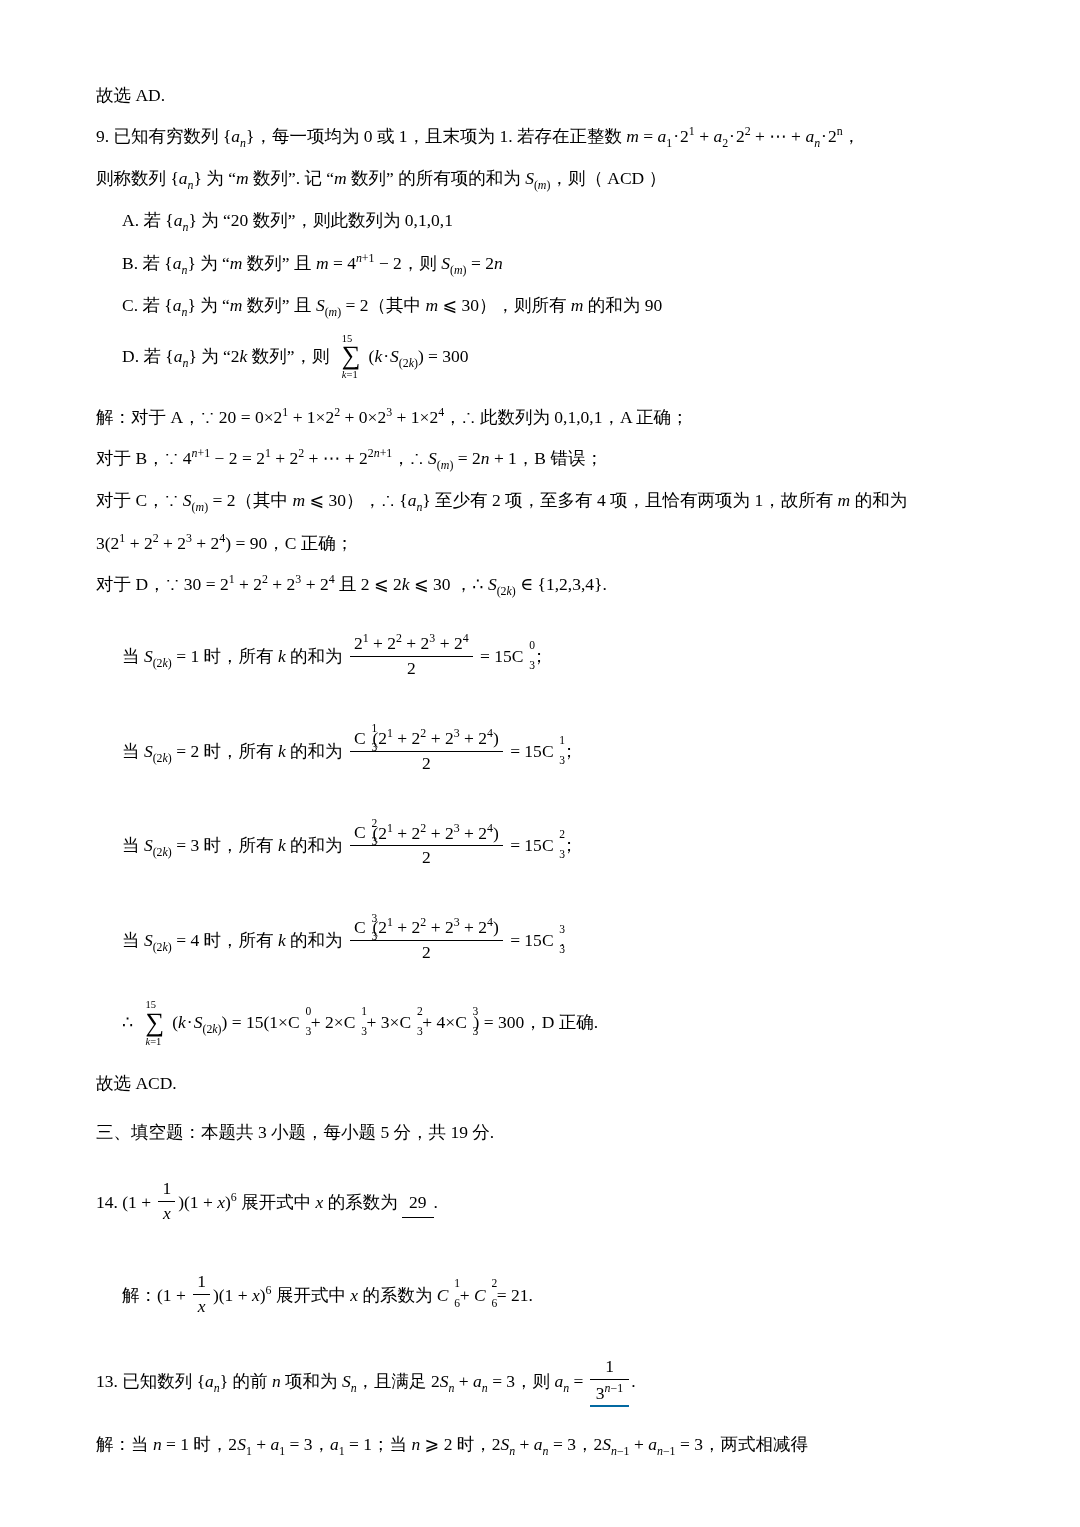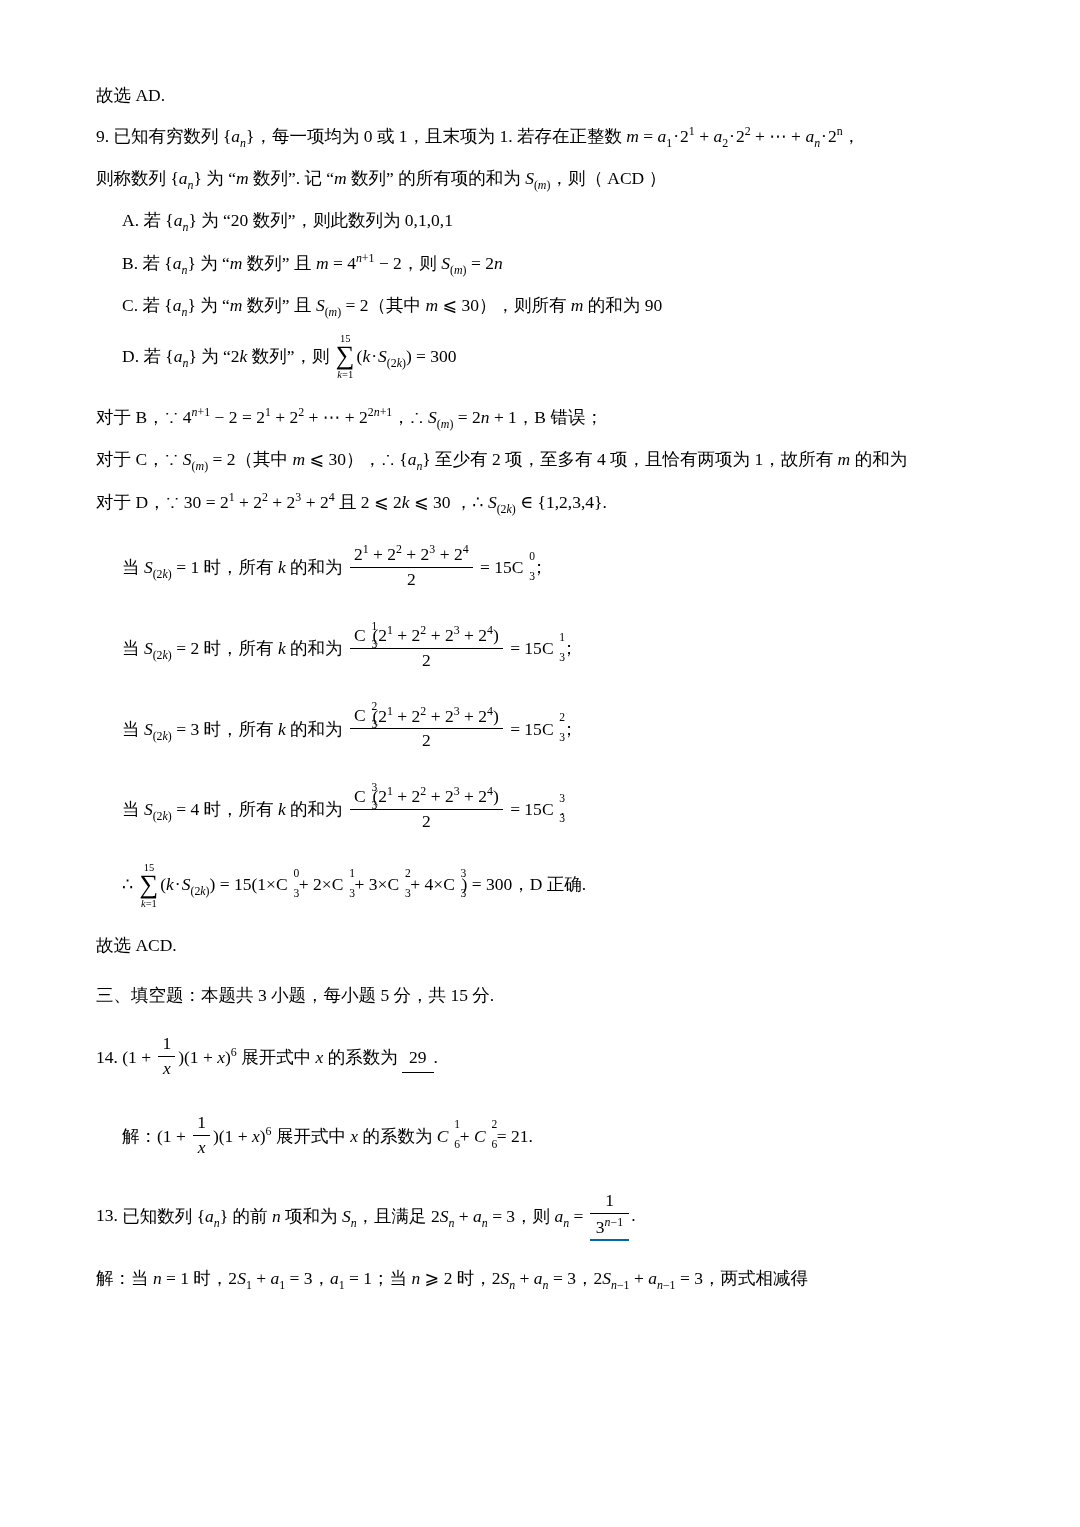"15" .sum { margin: 0 2px -> 0 8px; text-align: center -> none }
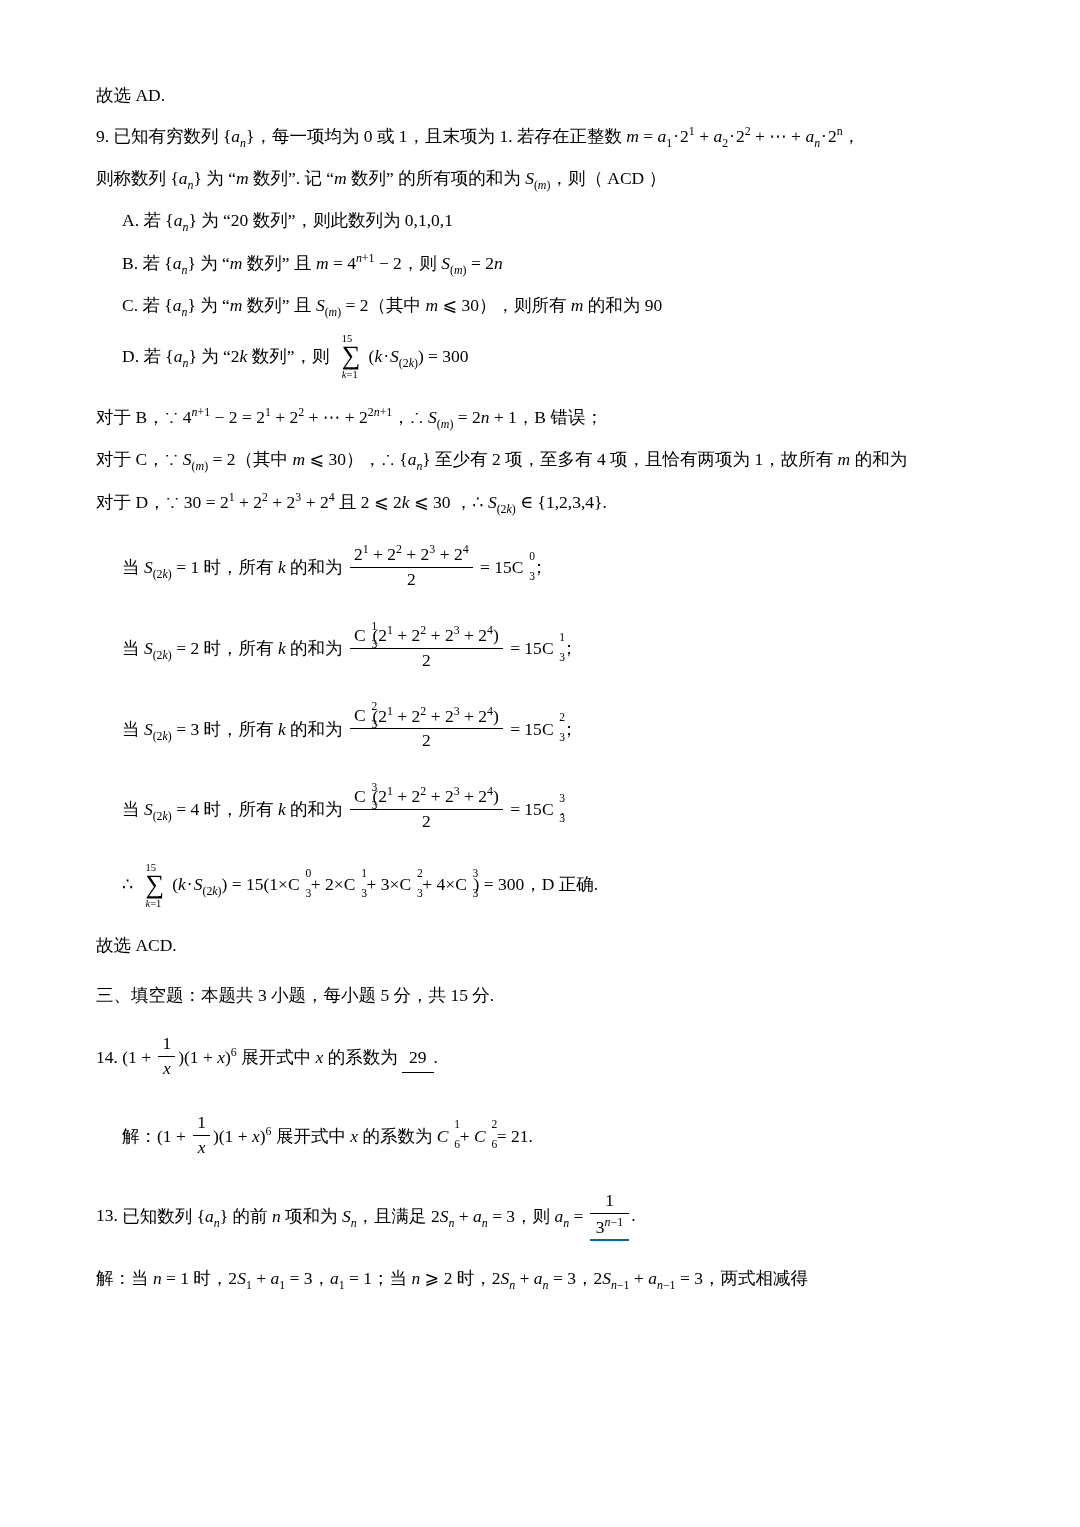"解：对于 A，∵ 20 = 0×21" p.line { html: none -> <p> <span>解：对于 A，∵ 20 = 0×2<span>1</span> + 1×2<span>2</span> + 0×2<span>3</span> + 1×2<span>4</span>，∴ 此数列为 0,1,0,1，A 正确；</span> </p> }
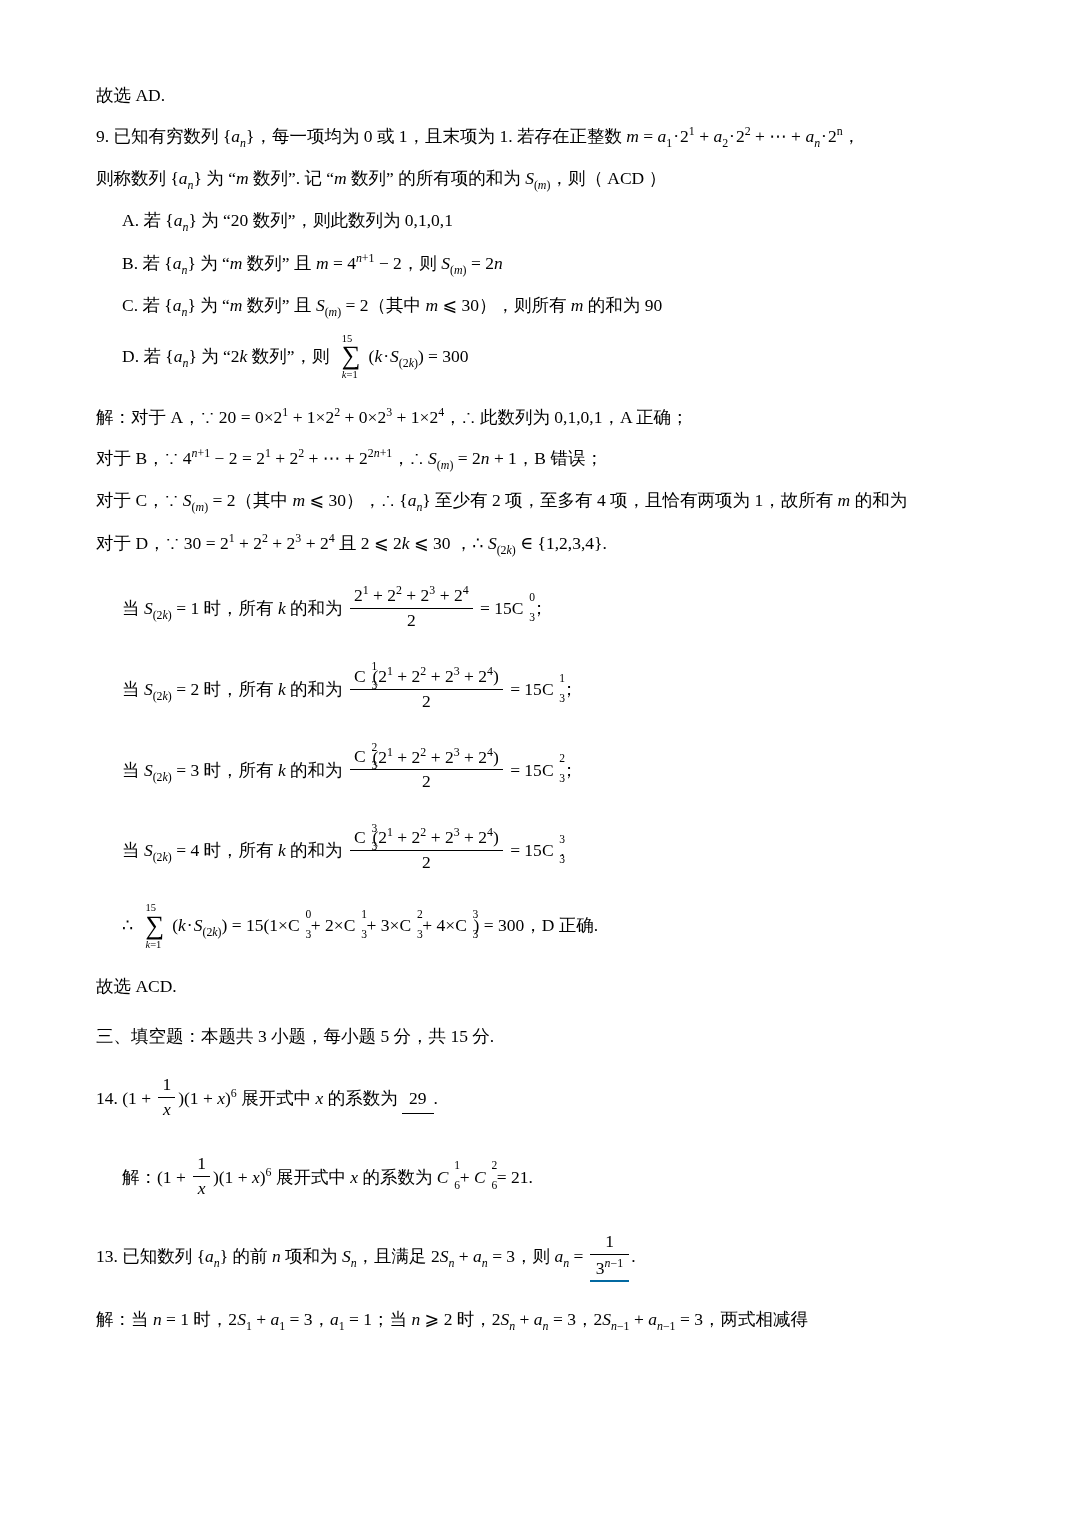"3(21 + 22 + 23" p.line { html: none -> <p> <span>3(2<span>1</span> + 2<span>2</span> + 2<span>3</span> + 2<span>4</span>) = 90，C 正确；</span> </p> }
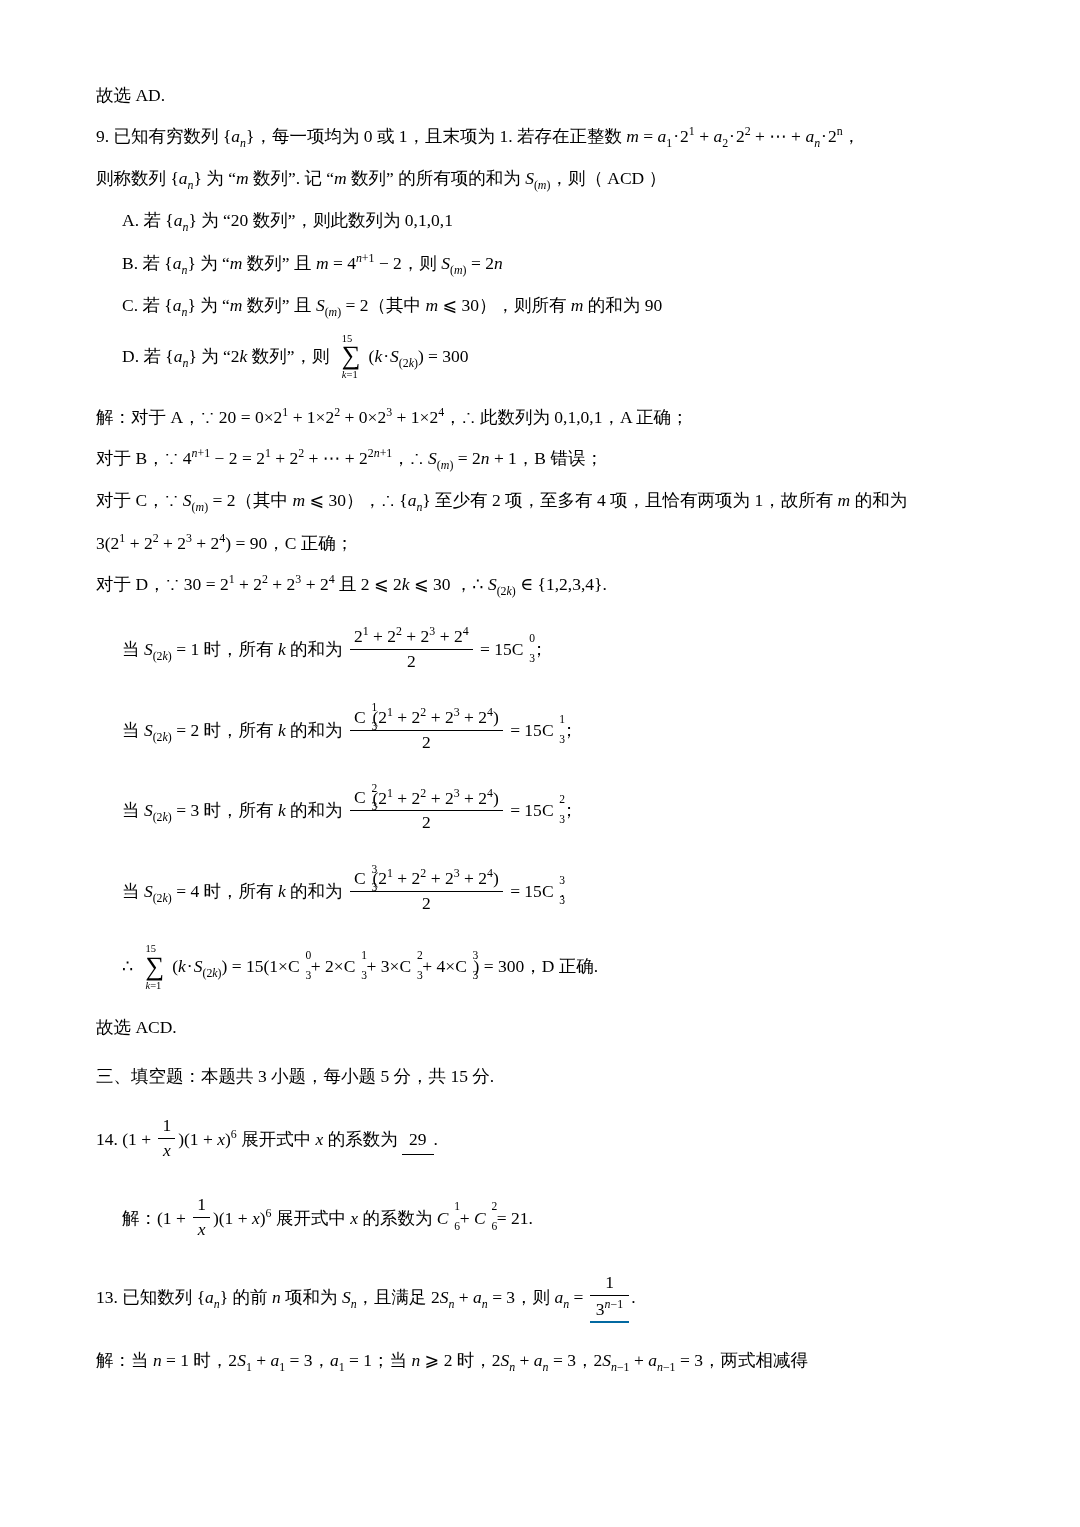"21 + 22 + 23" .frac { margin: 5px 3px -> 12px 3px }
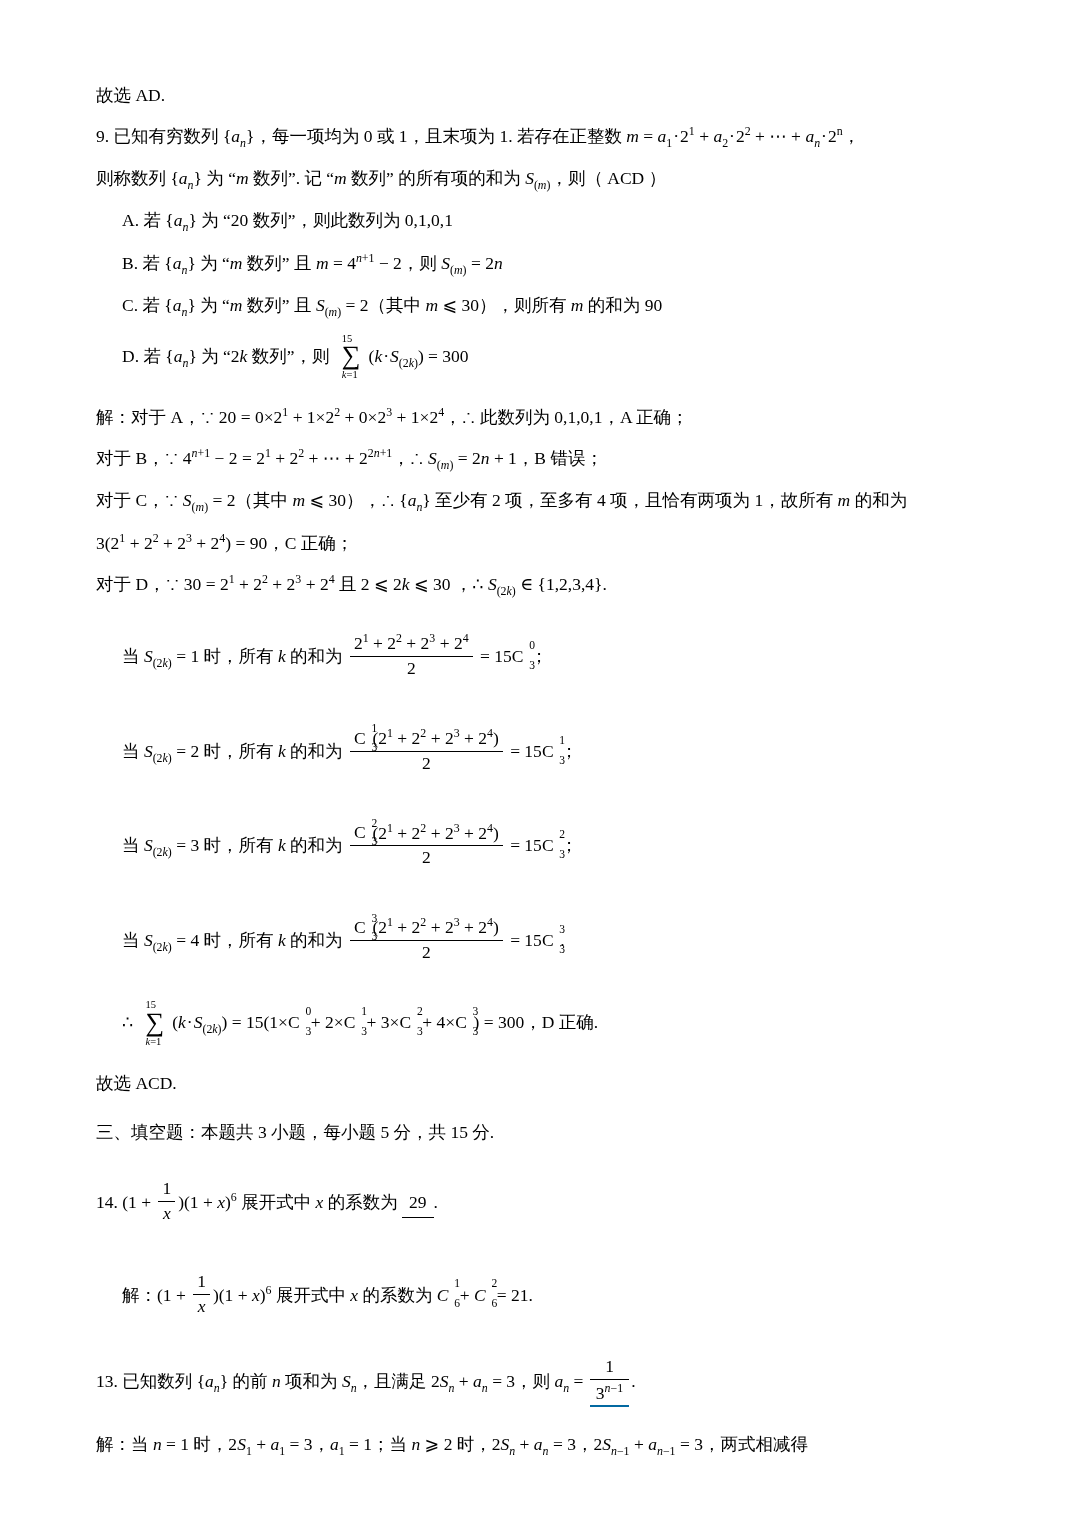"三、填空题：本题共 3 小题，每小题 5 分，共" span { text: 15 -> 19 }
